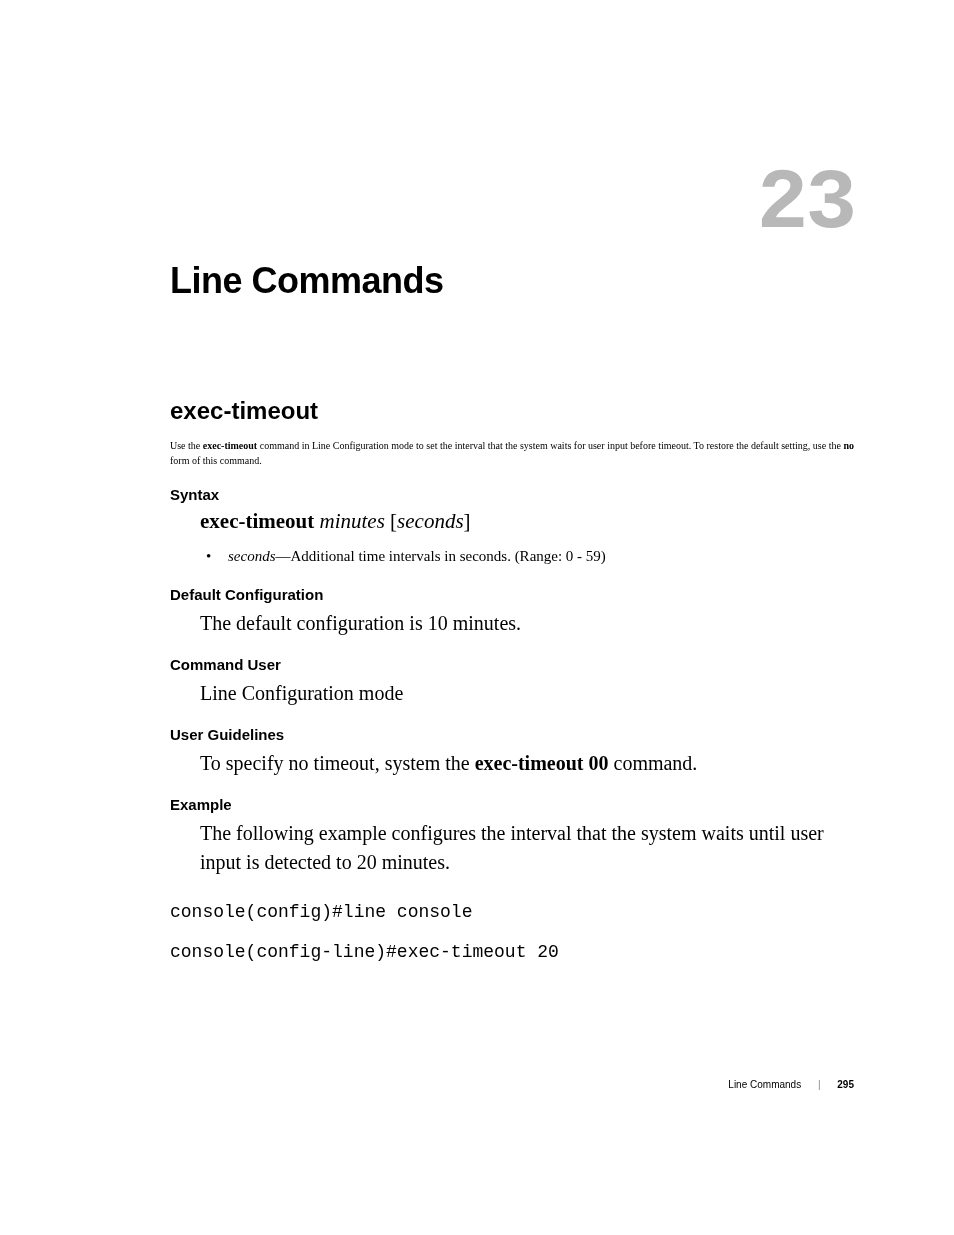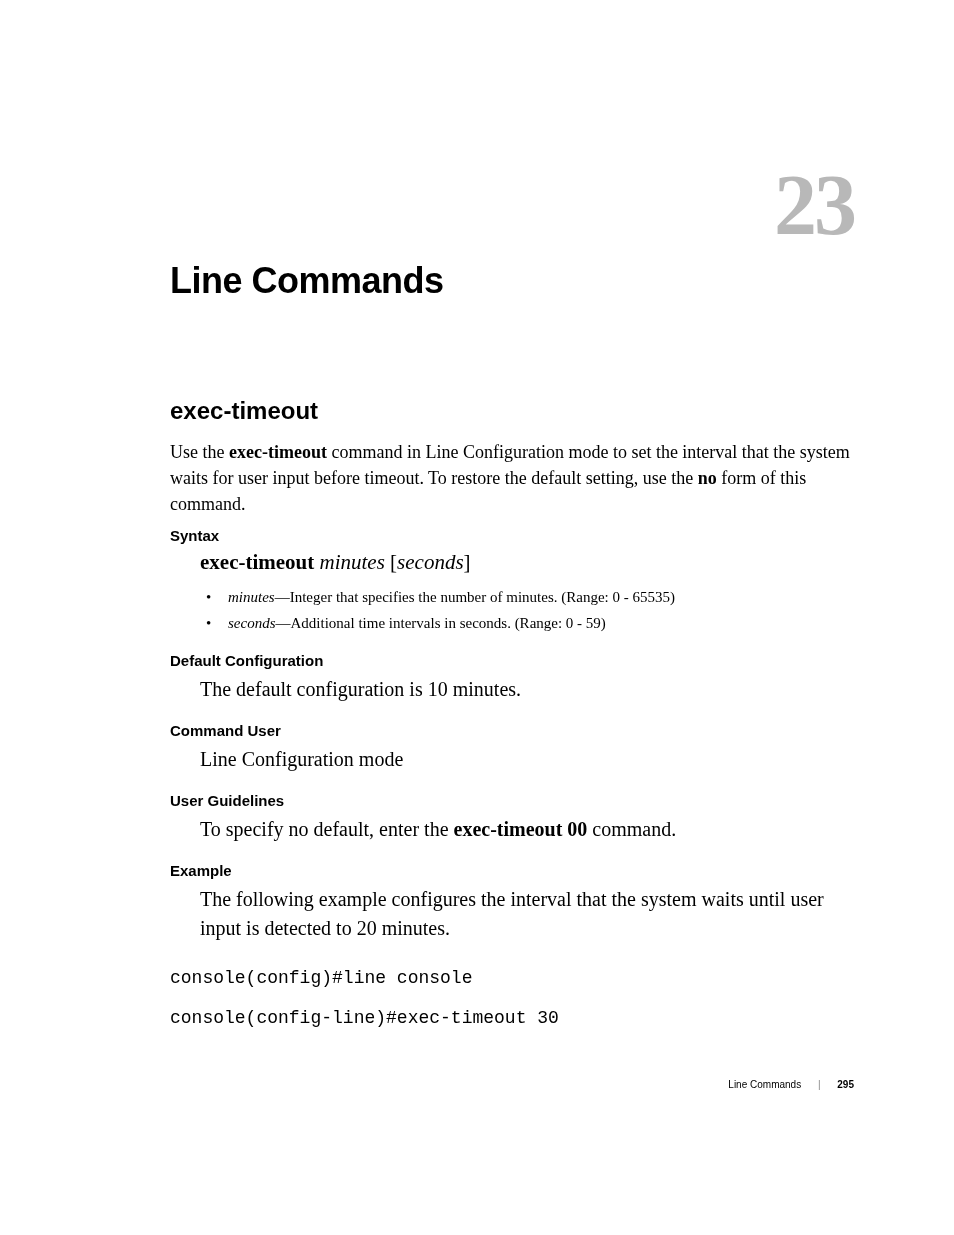"23" .chapter-number { font-family: Liberation Serif, serif -> Liberation Mono, monospace }
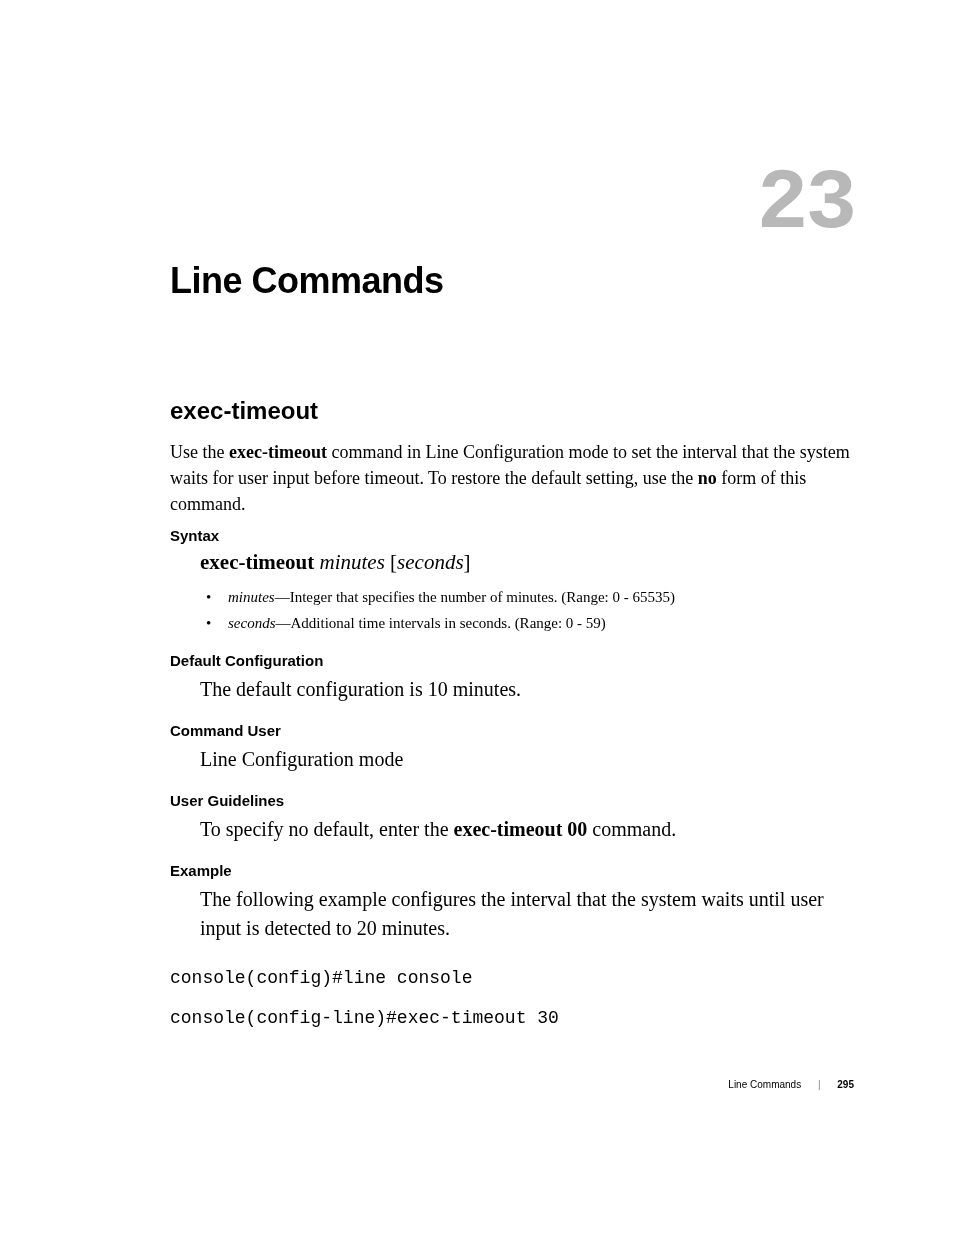"Use the exec-timeout command in" .body-text { font-size: 18px -> 10px; margin-bottom: 10px -> 18px }
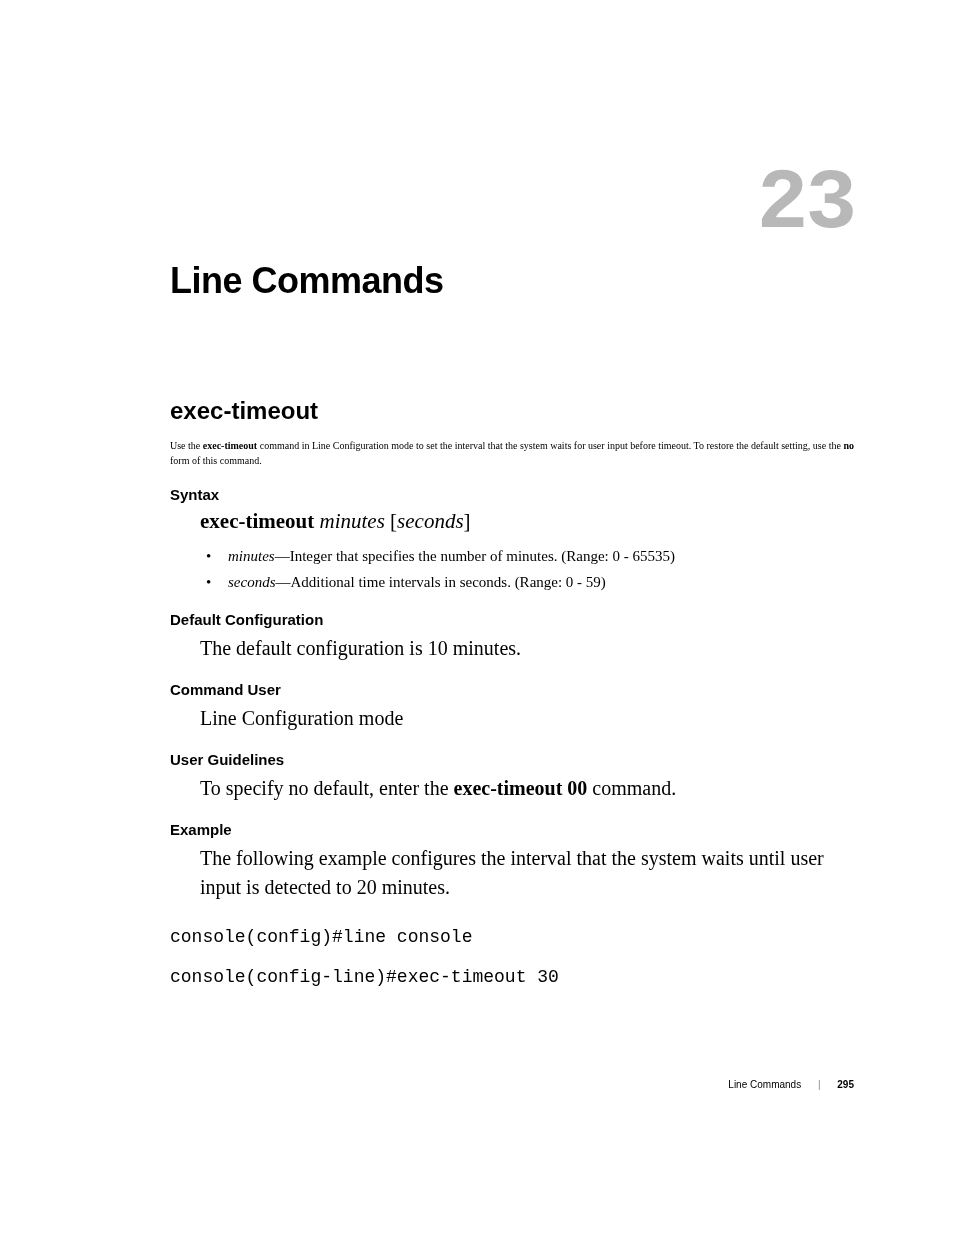"minutes—Integer that specifies the" li { html: <li> <span>minutes</span><span>—Integer that specifies the number of minutes. (Range: 0 - 65535)</span> </li> -> none }
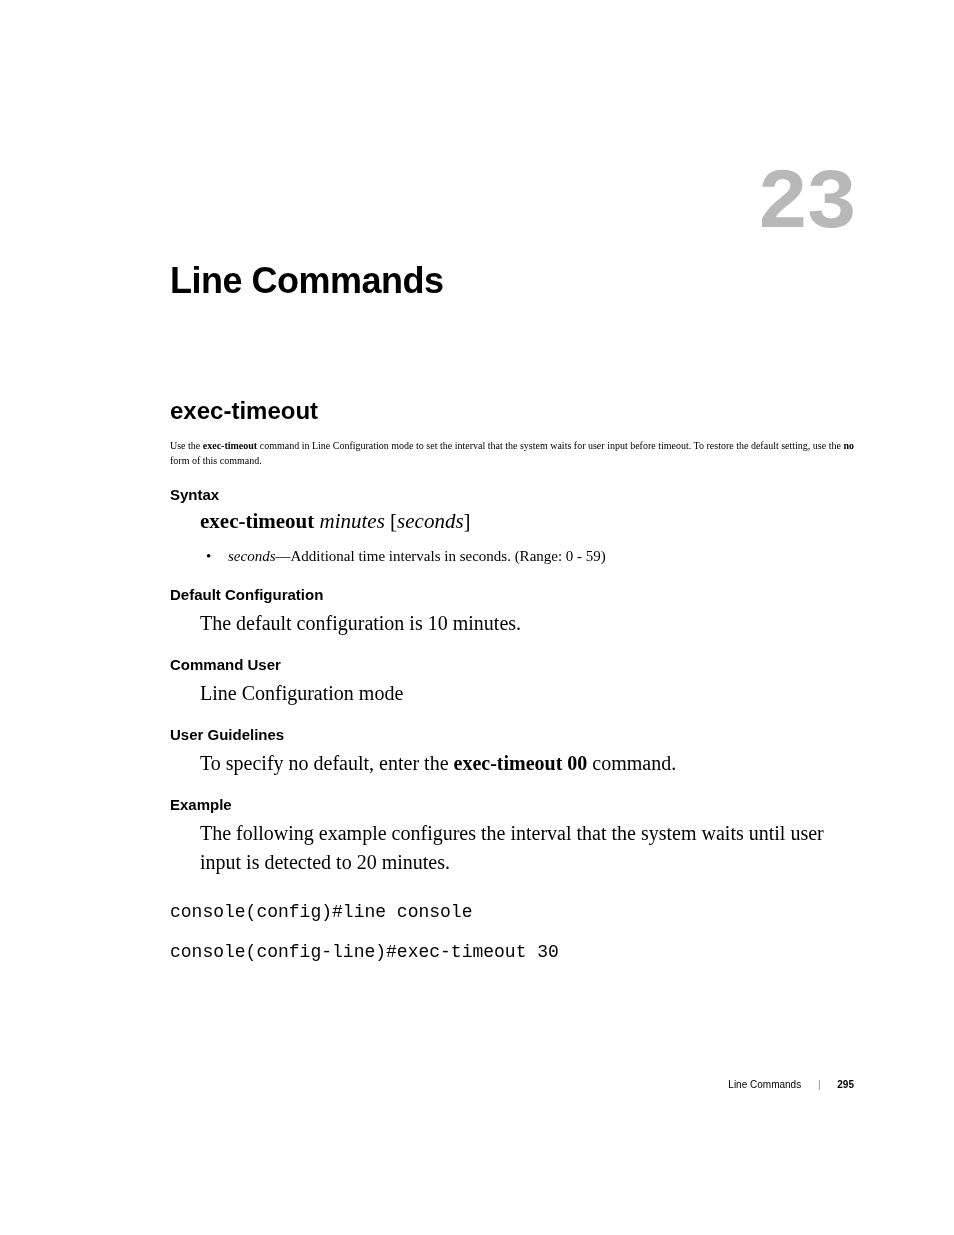"To specify no default, enter" span { text: default, enter -> timeout, system }
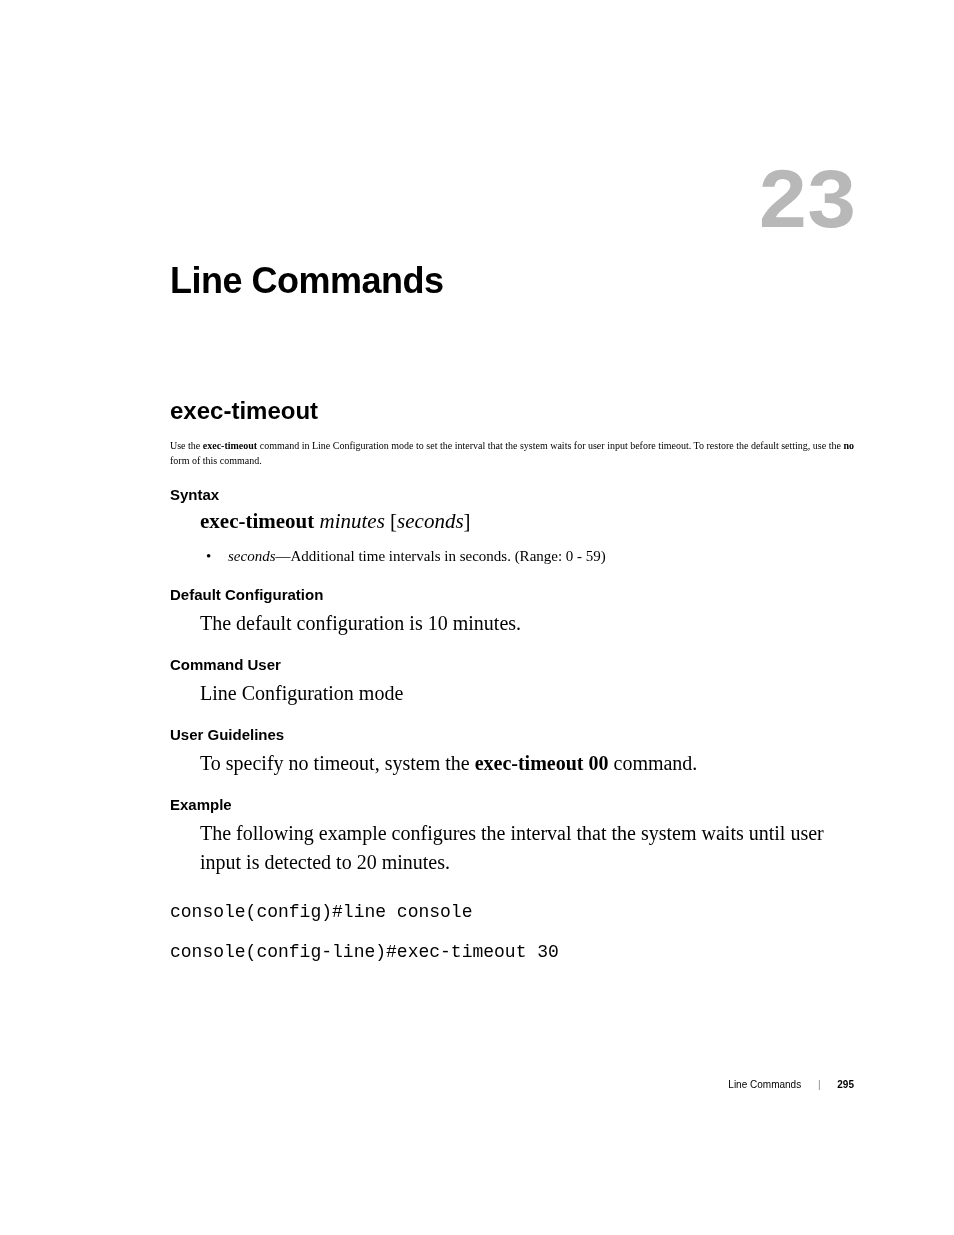"console(config-line)#exec-timeout 30" div.code-block { text: 30 -> 20 }
